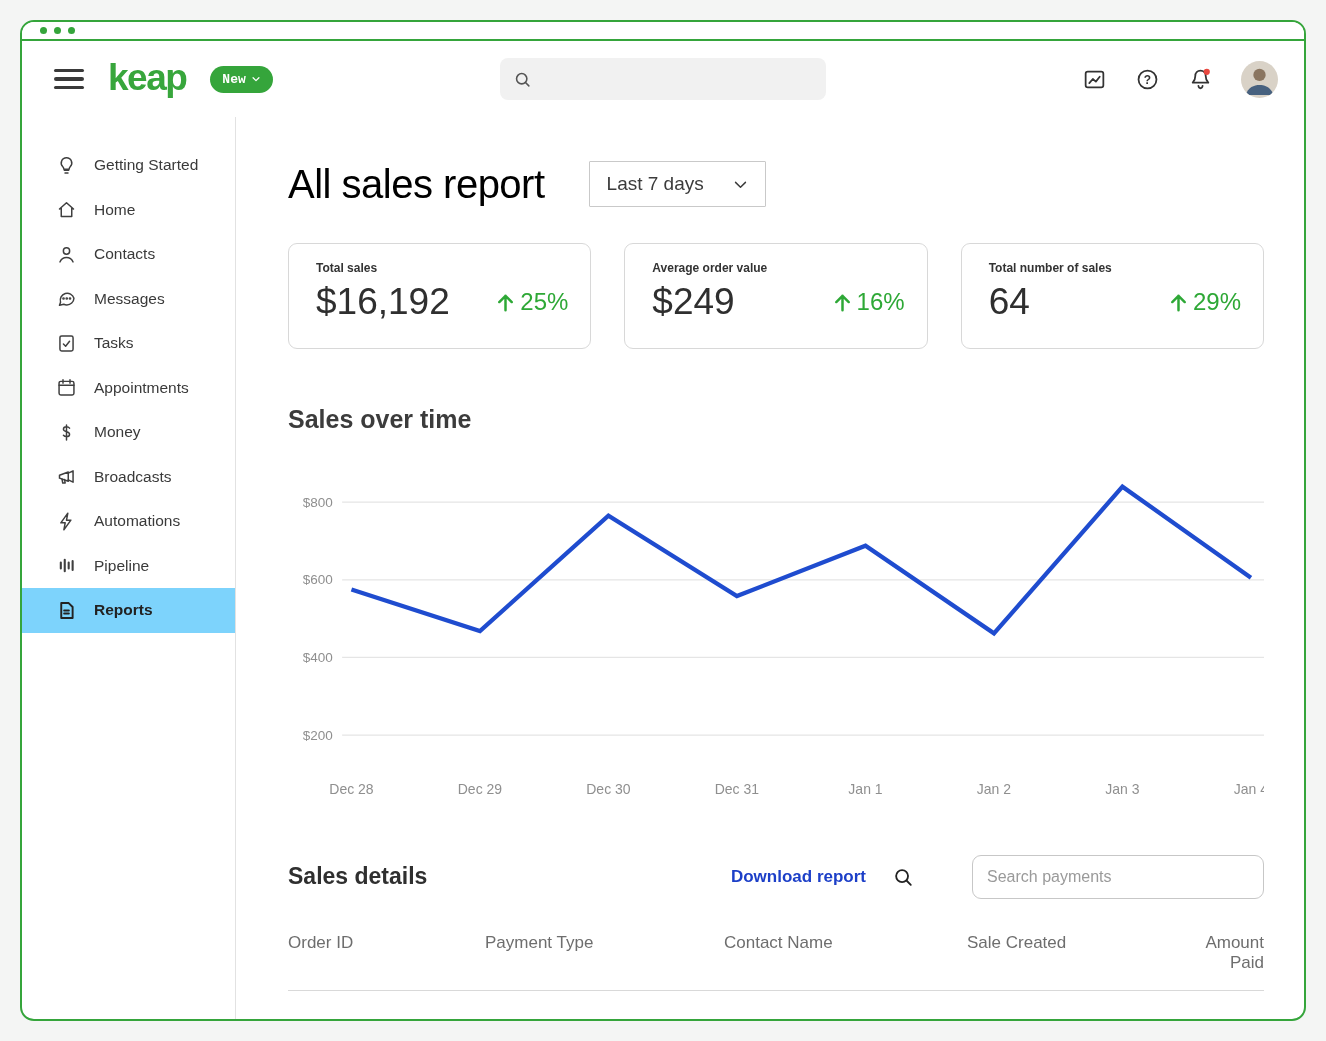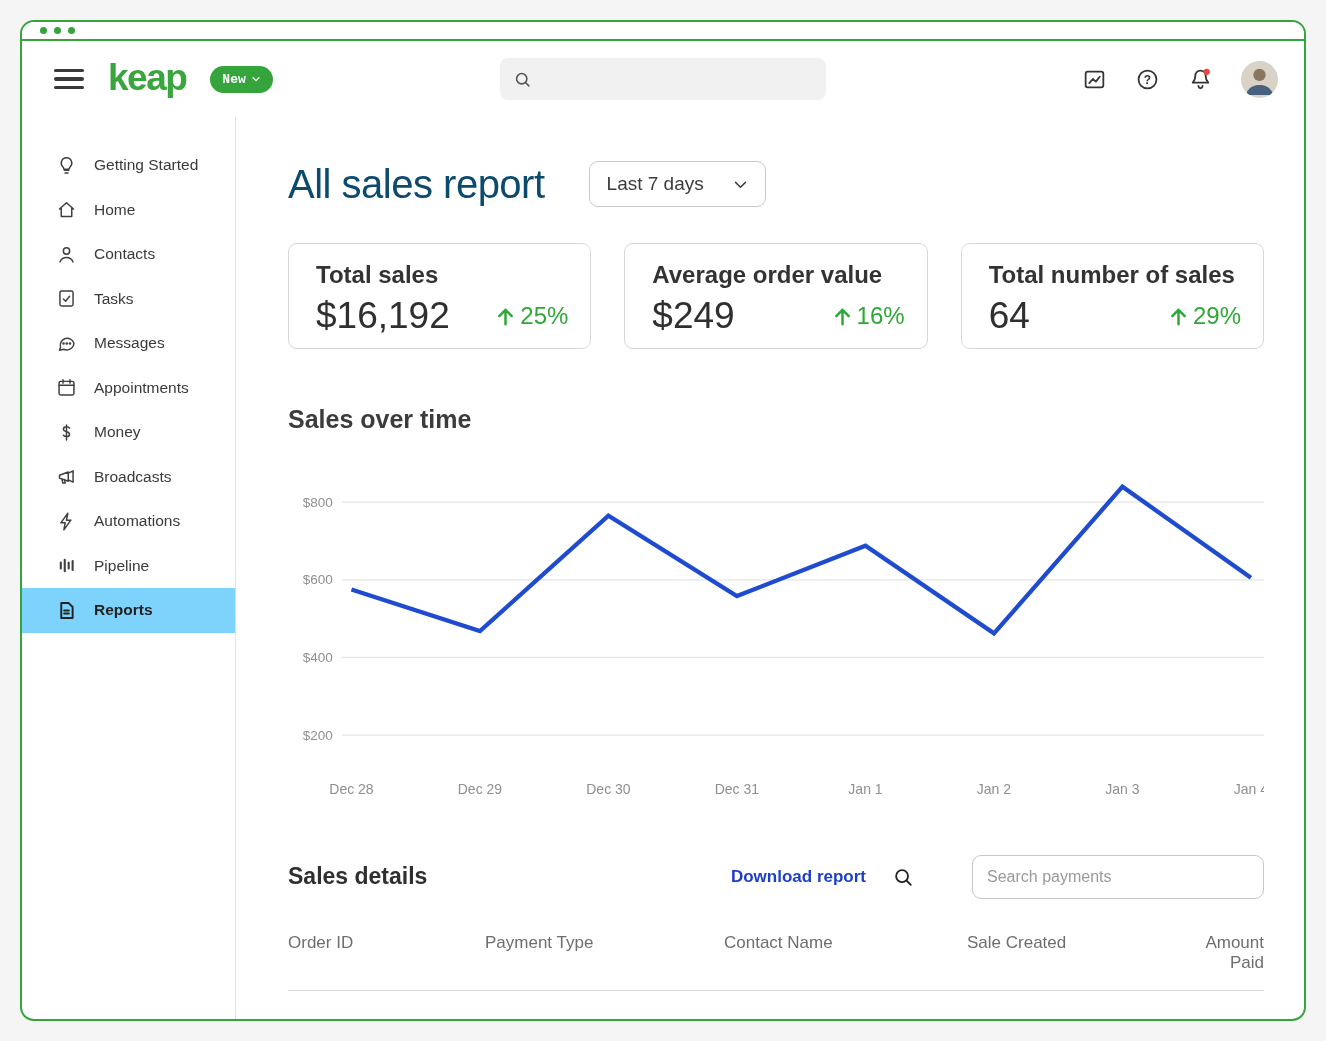"All sales report" .page-title { color: #0c4a6e -> #000000 }
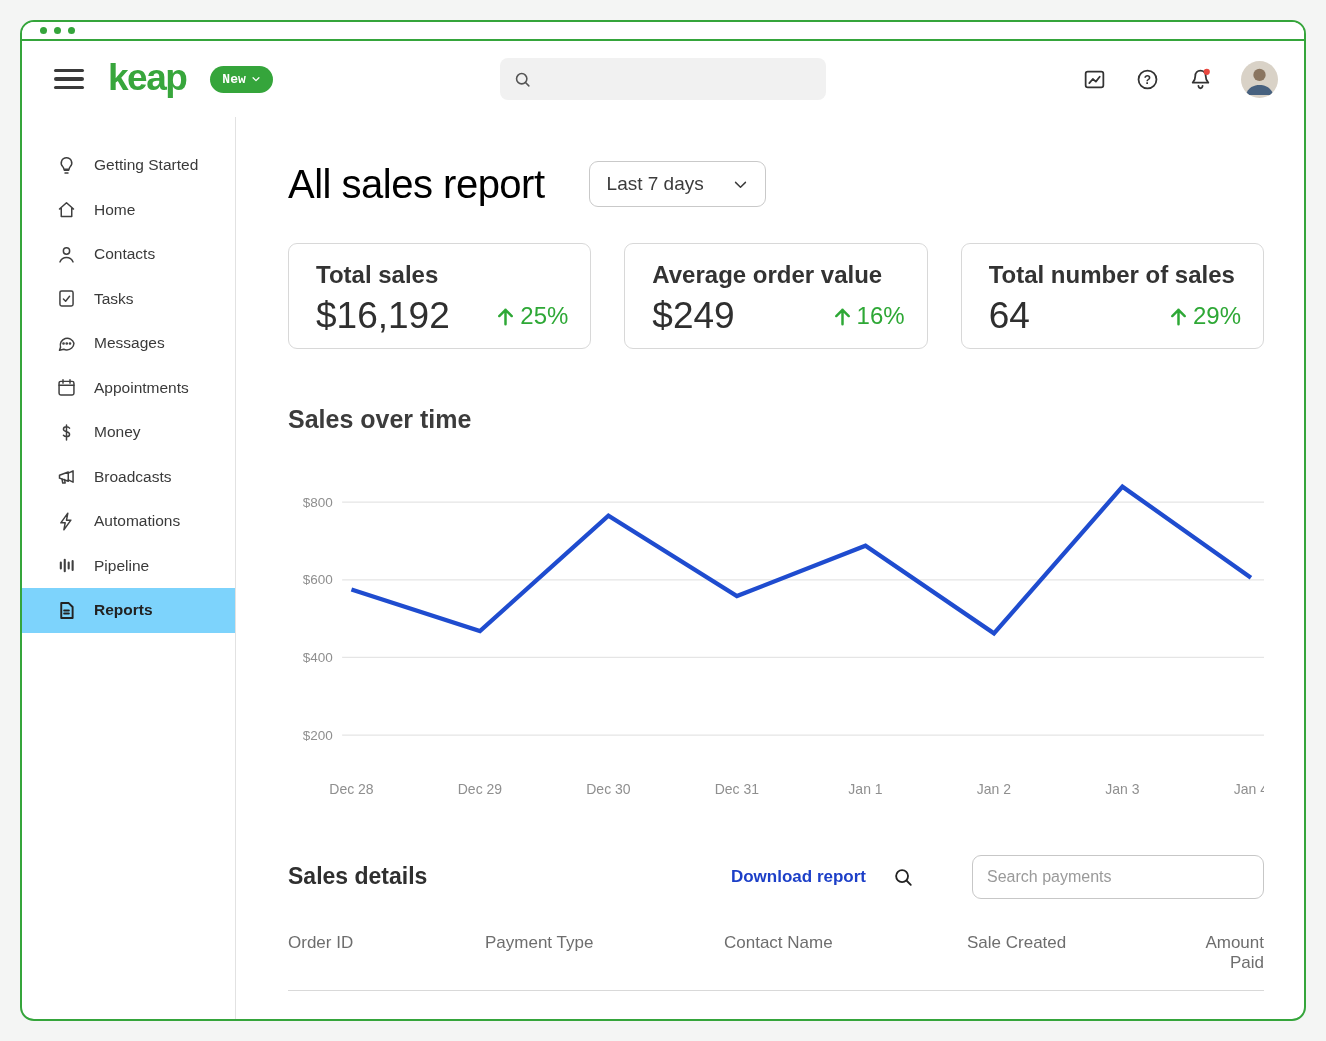"Last 7 days" .range-select { border-radius: 9px -> 1px }
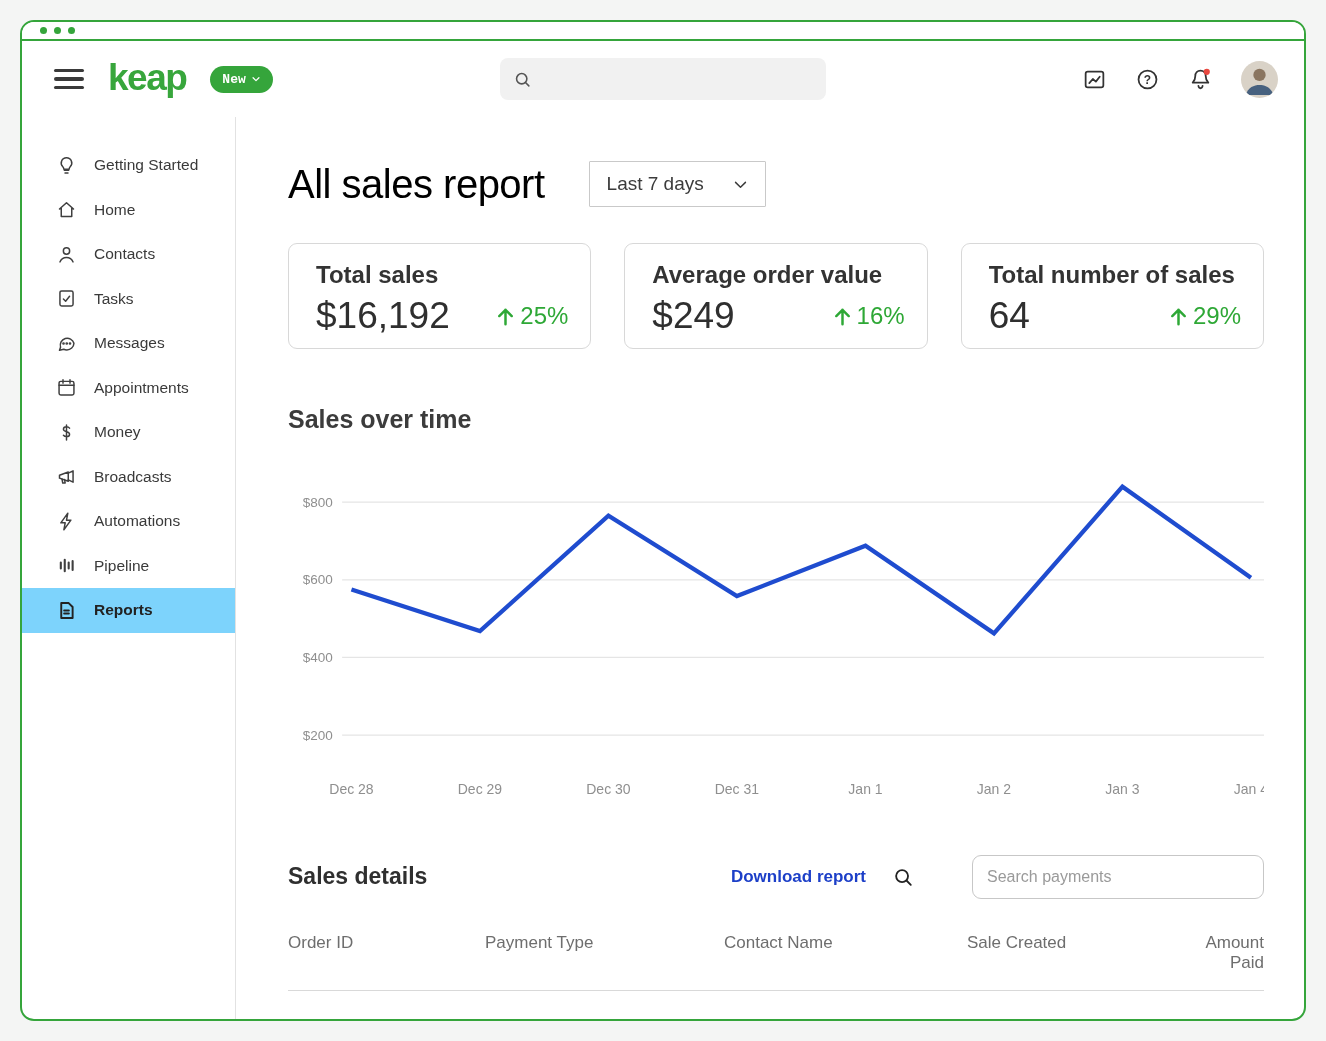"Total sales" .card-label { font-size: 24px -> 12px }
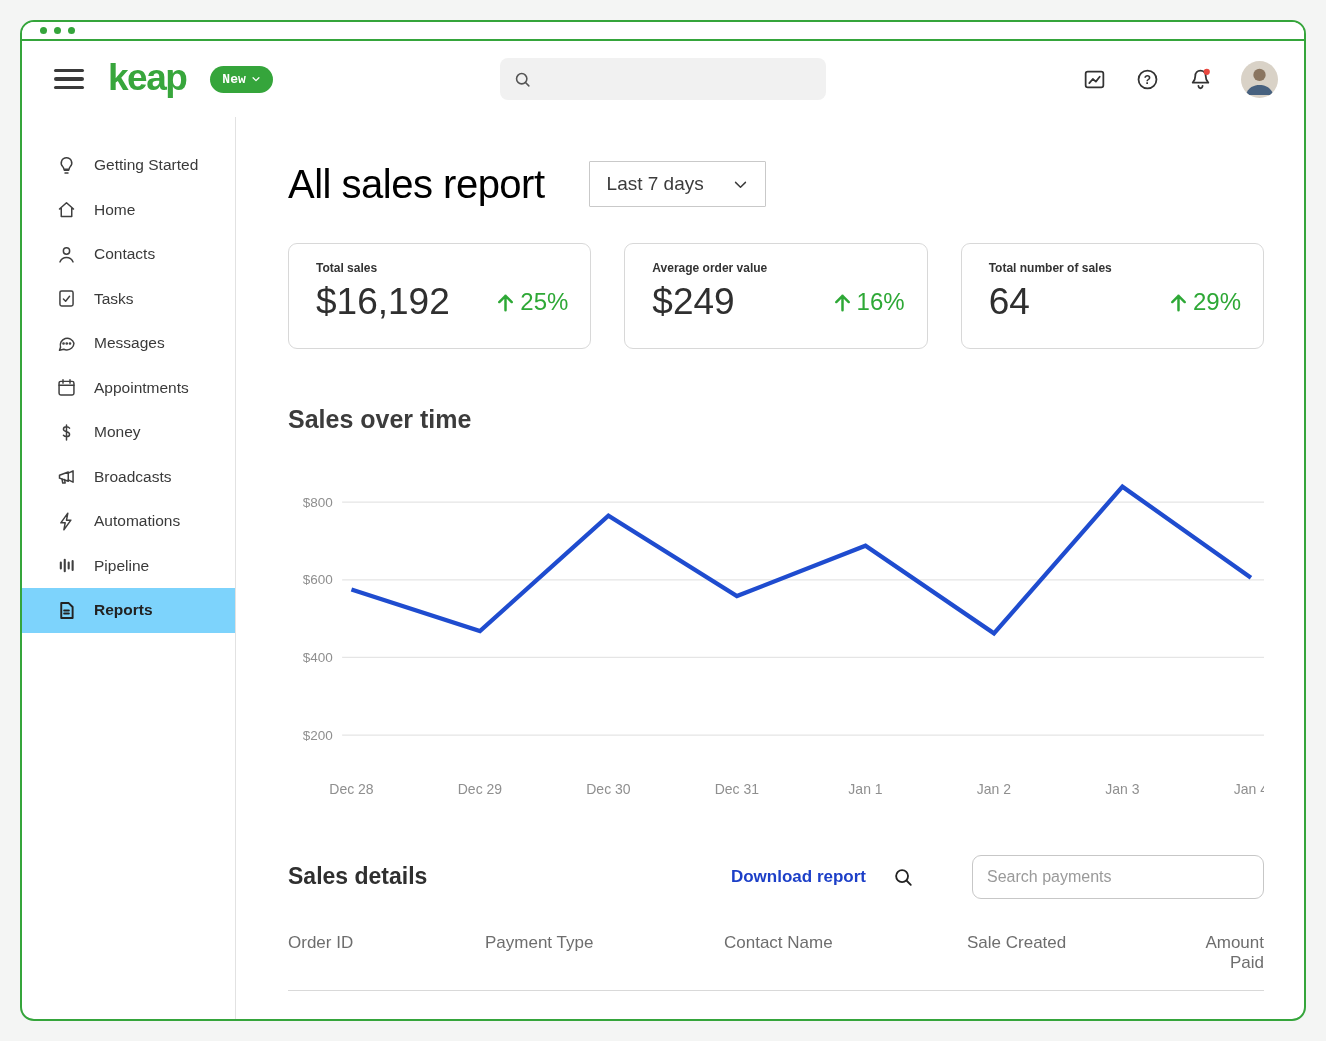"Tasks" div.side-item { order: before "Messages" -> after "Messages" }
